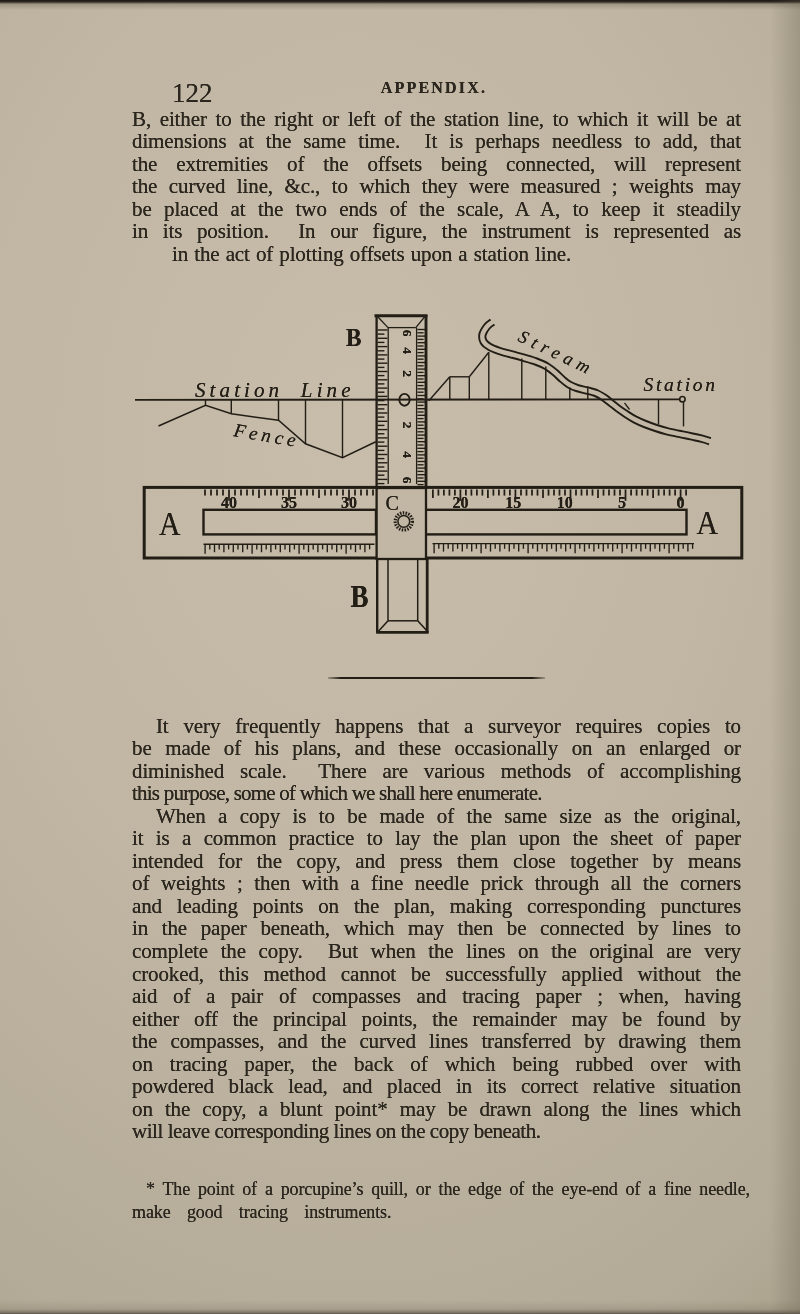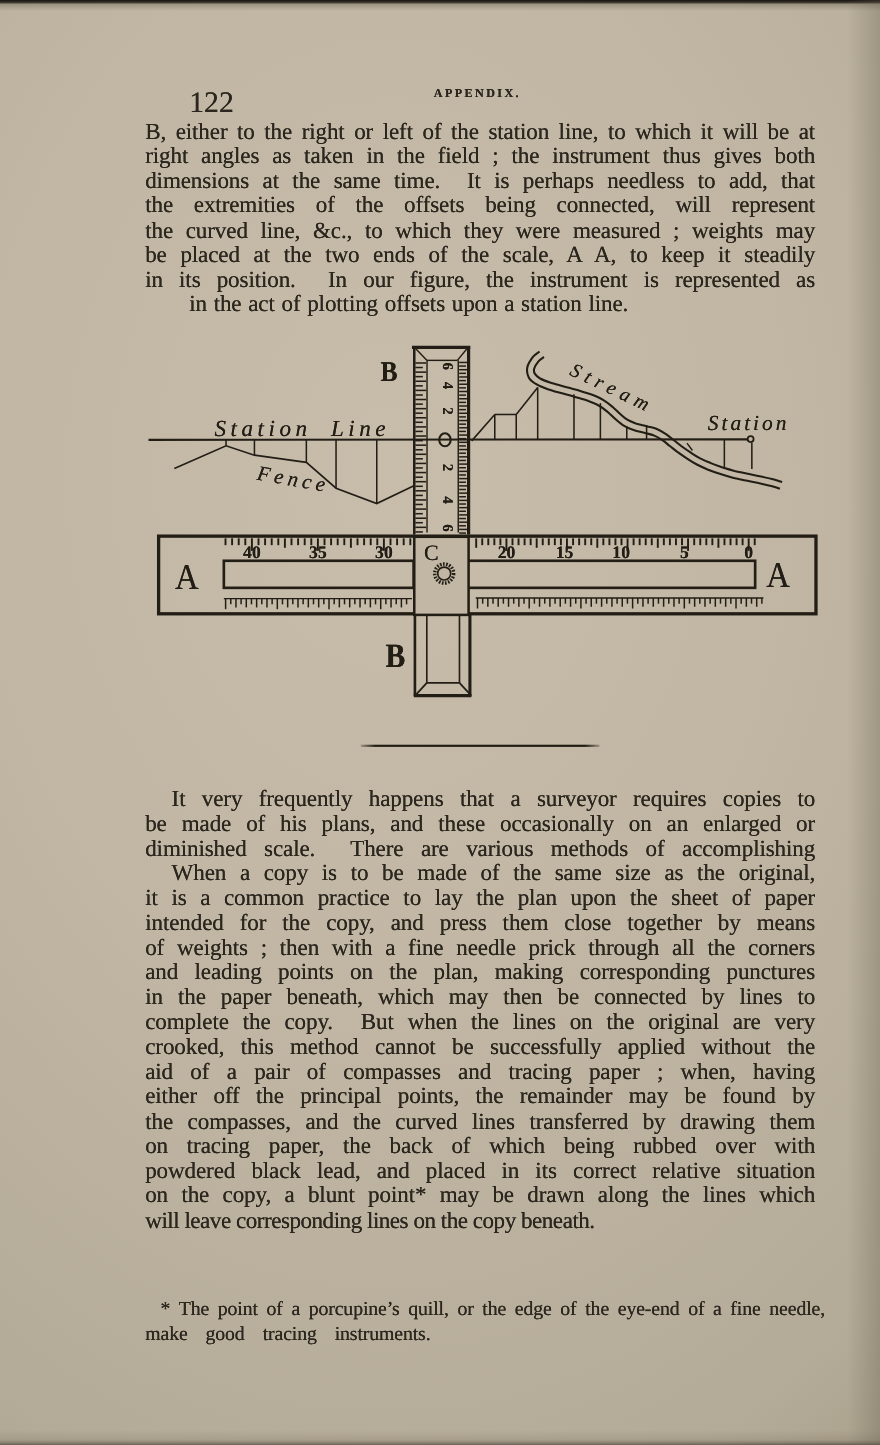"APPENDIX." div { font-size: 11px -> 16px }
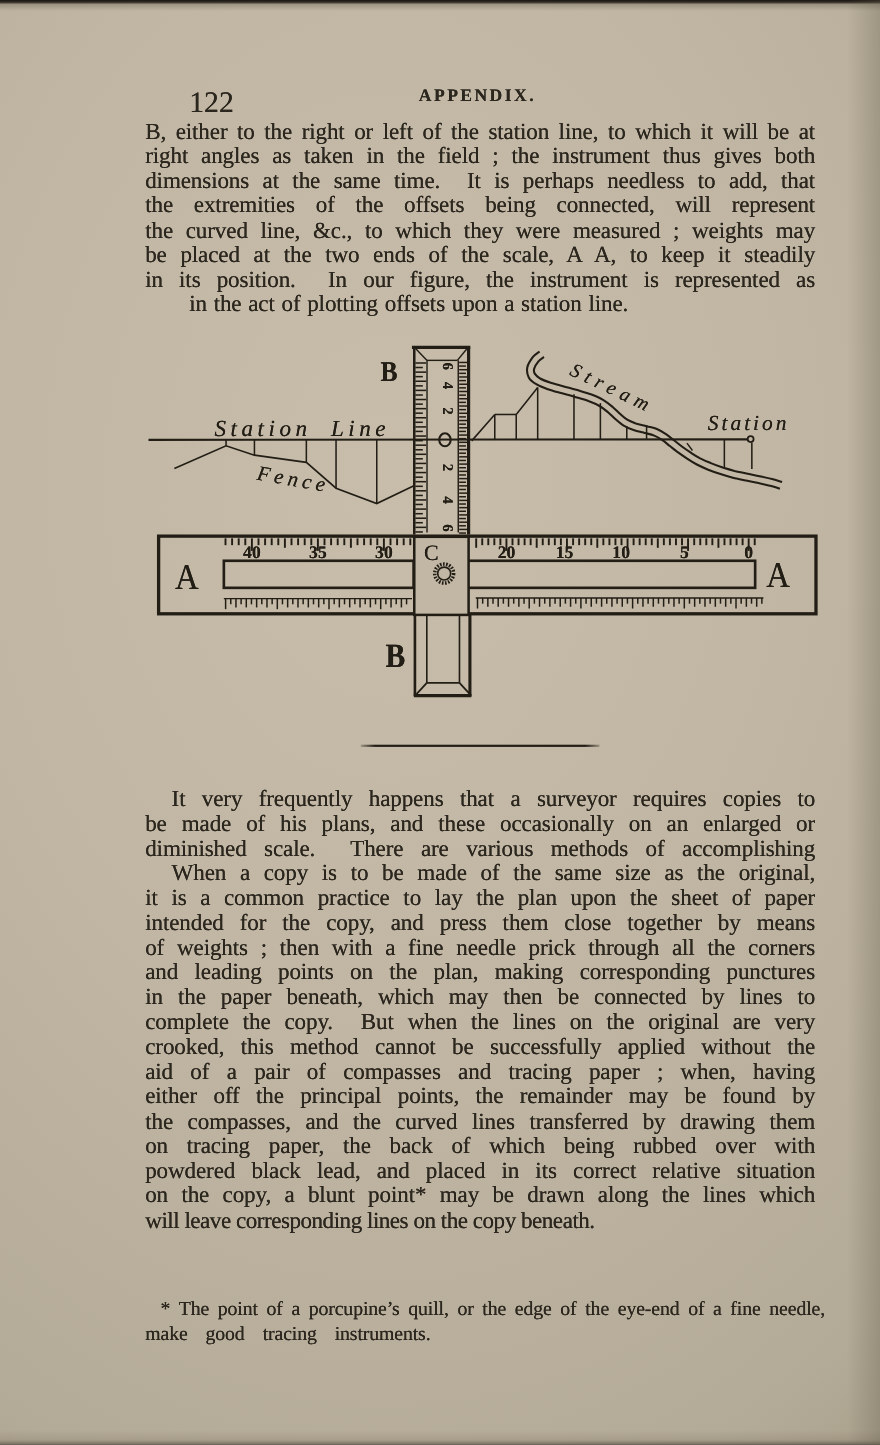"right angles as taken in" div.ln { html: <div>right angles as taken in the field ; the&nbsp;instrument thus gives both</div> -> none }
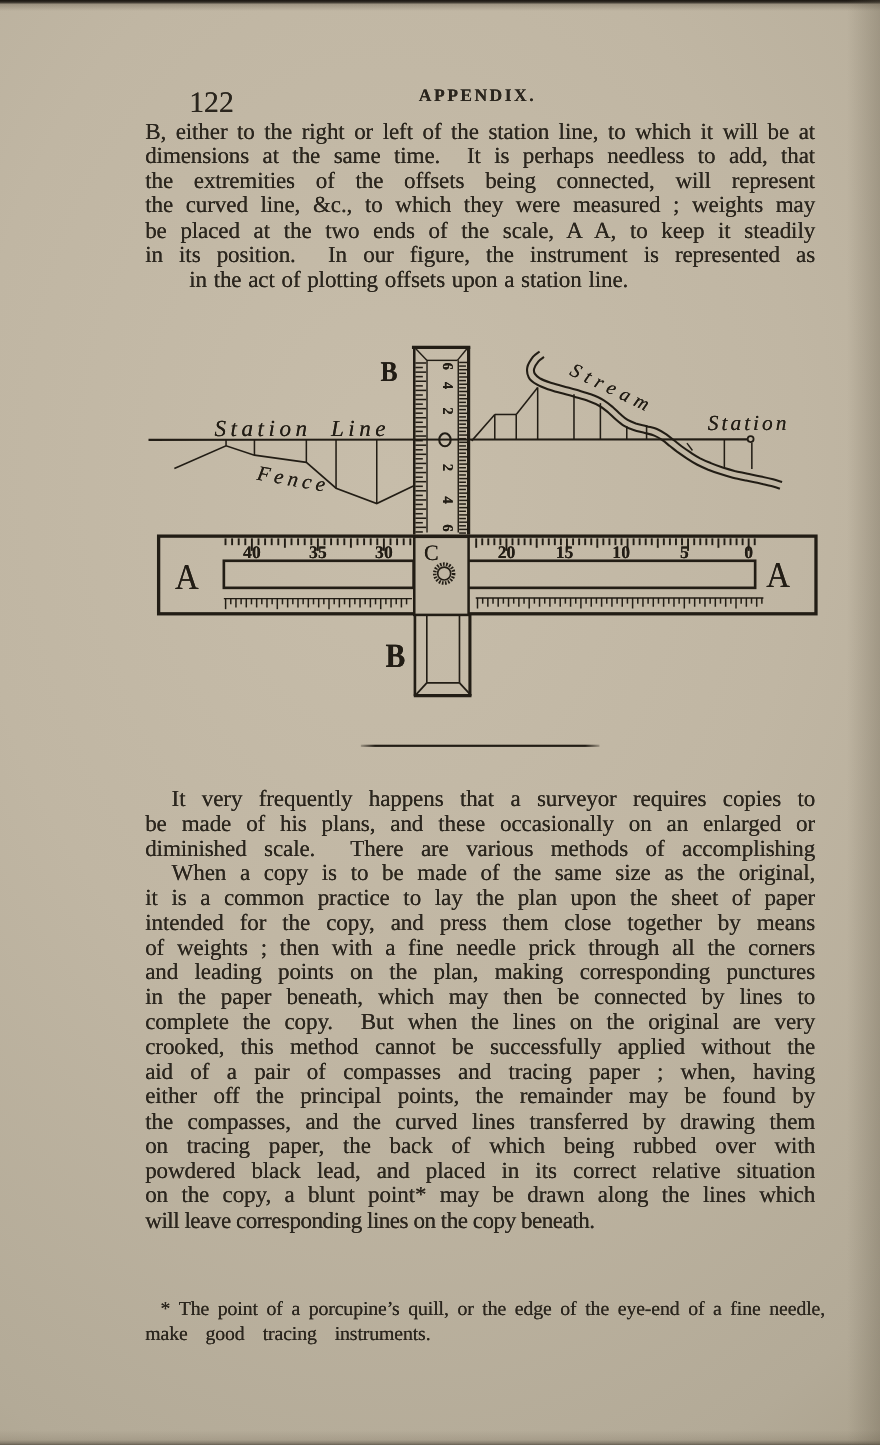"this purpose, some of which" div.ln { html: none -> <div>this purpose, some of which we shall here enumerate.</div> }
